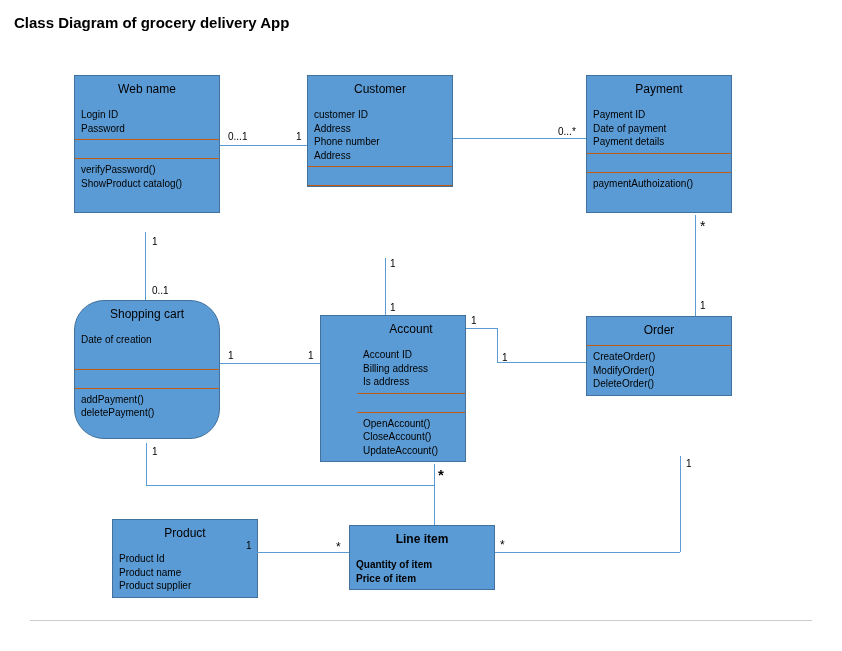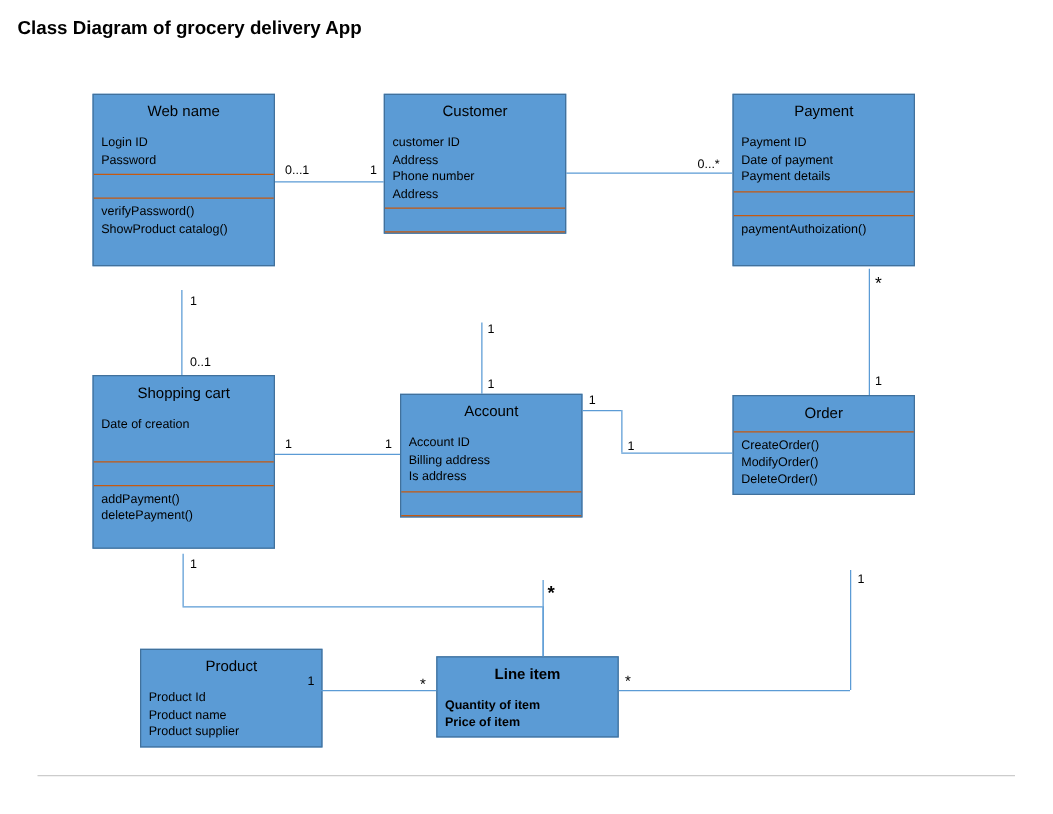"Shopping cart" div.class-box { border-radius: none -> 30px }
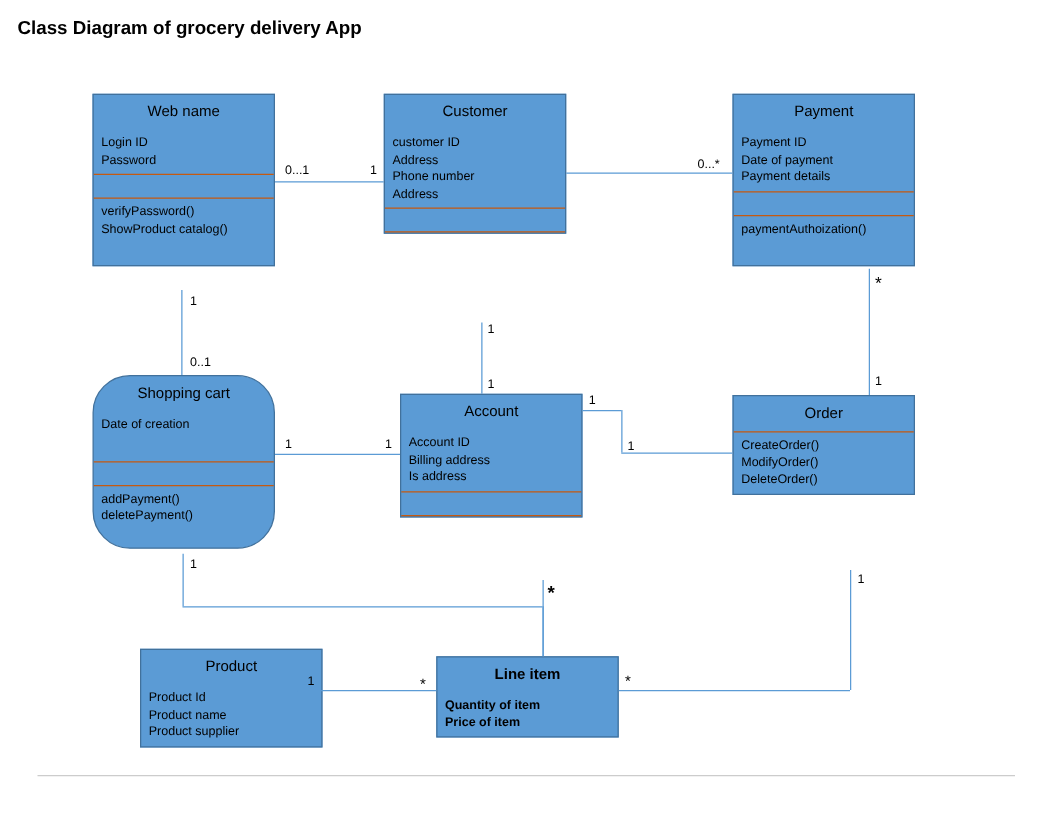"Account" div.class-box { padding-left: none -> 36px }
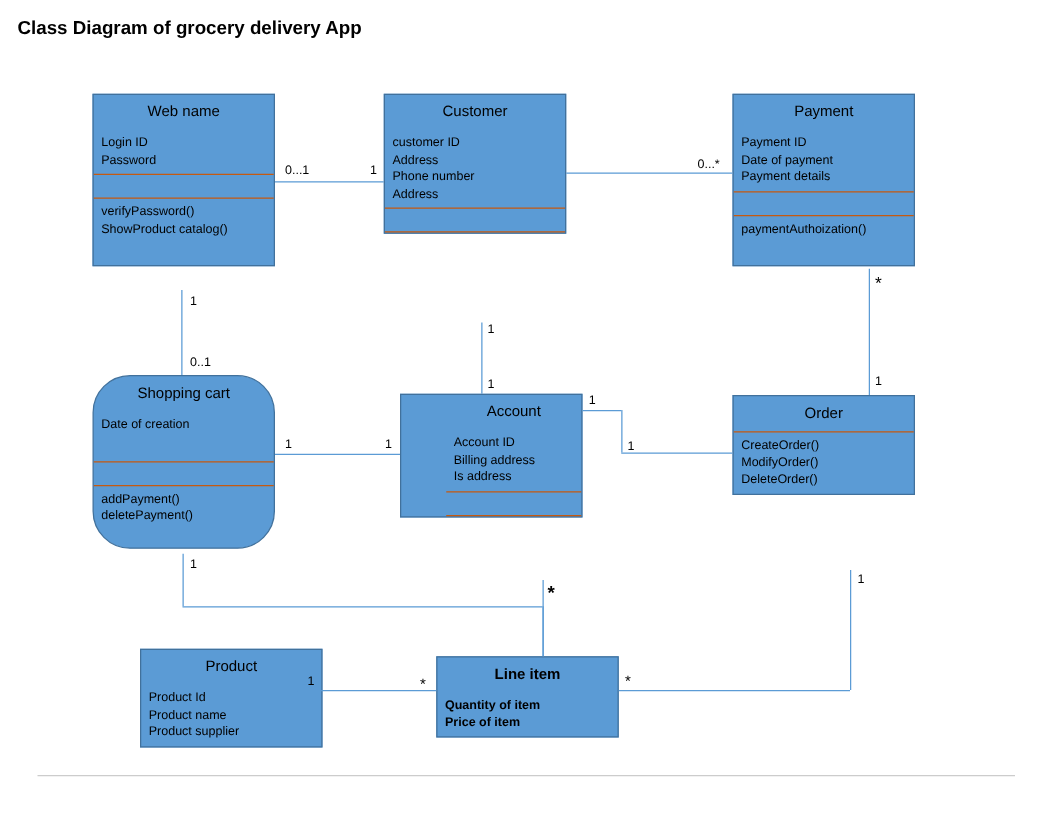"OpenAccount()" div.section { html: none -> <div> <div>OpenAccount()</div> <div>CloseAccount()</div> <div>UpdateAccount()</div> </div> }
